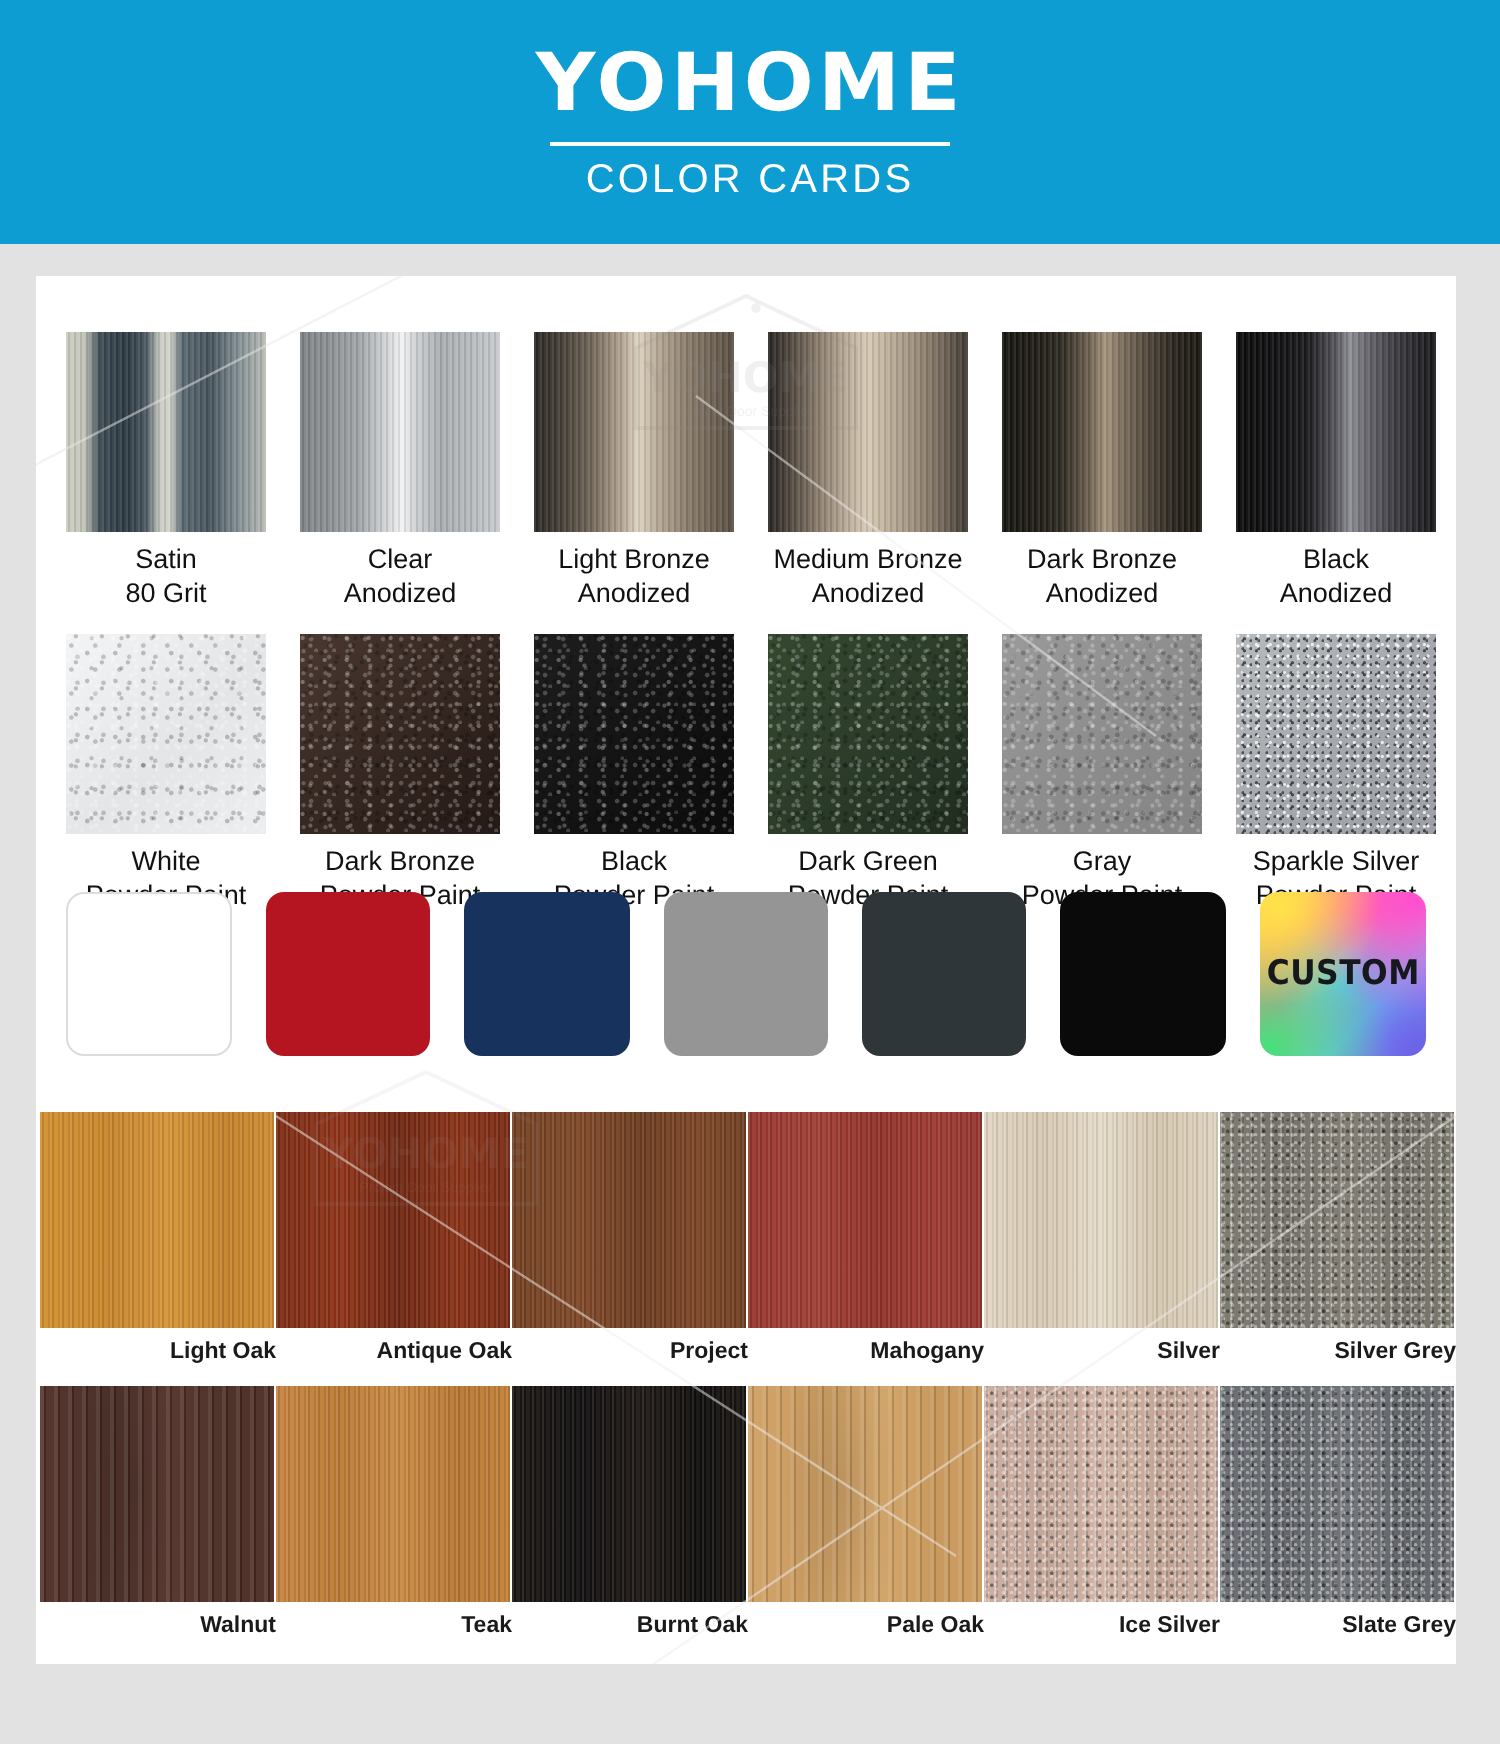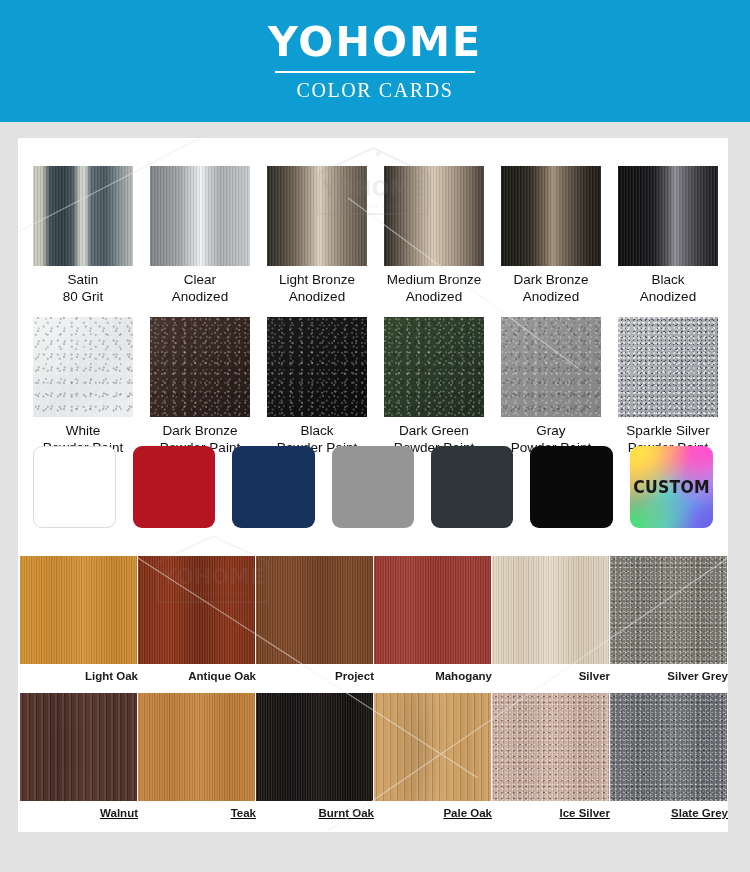"COLOR CARDS" .subtitle { font-family: Liberation Serif, serif -> Liberation Sans, sans-serif }
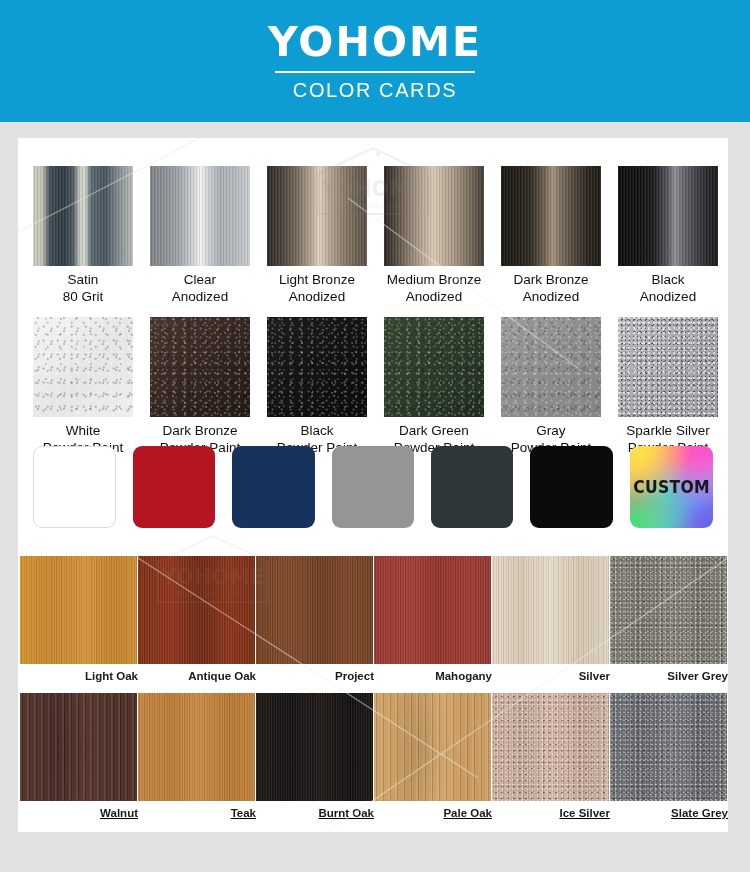"Walnut" .wood-row.w2 { text-decoration: underline -> none }
